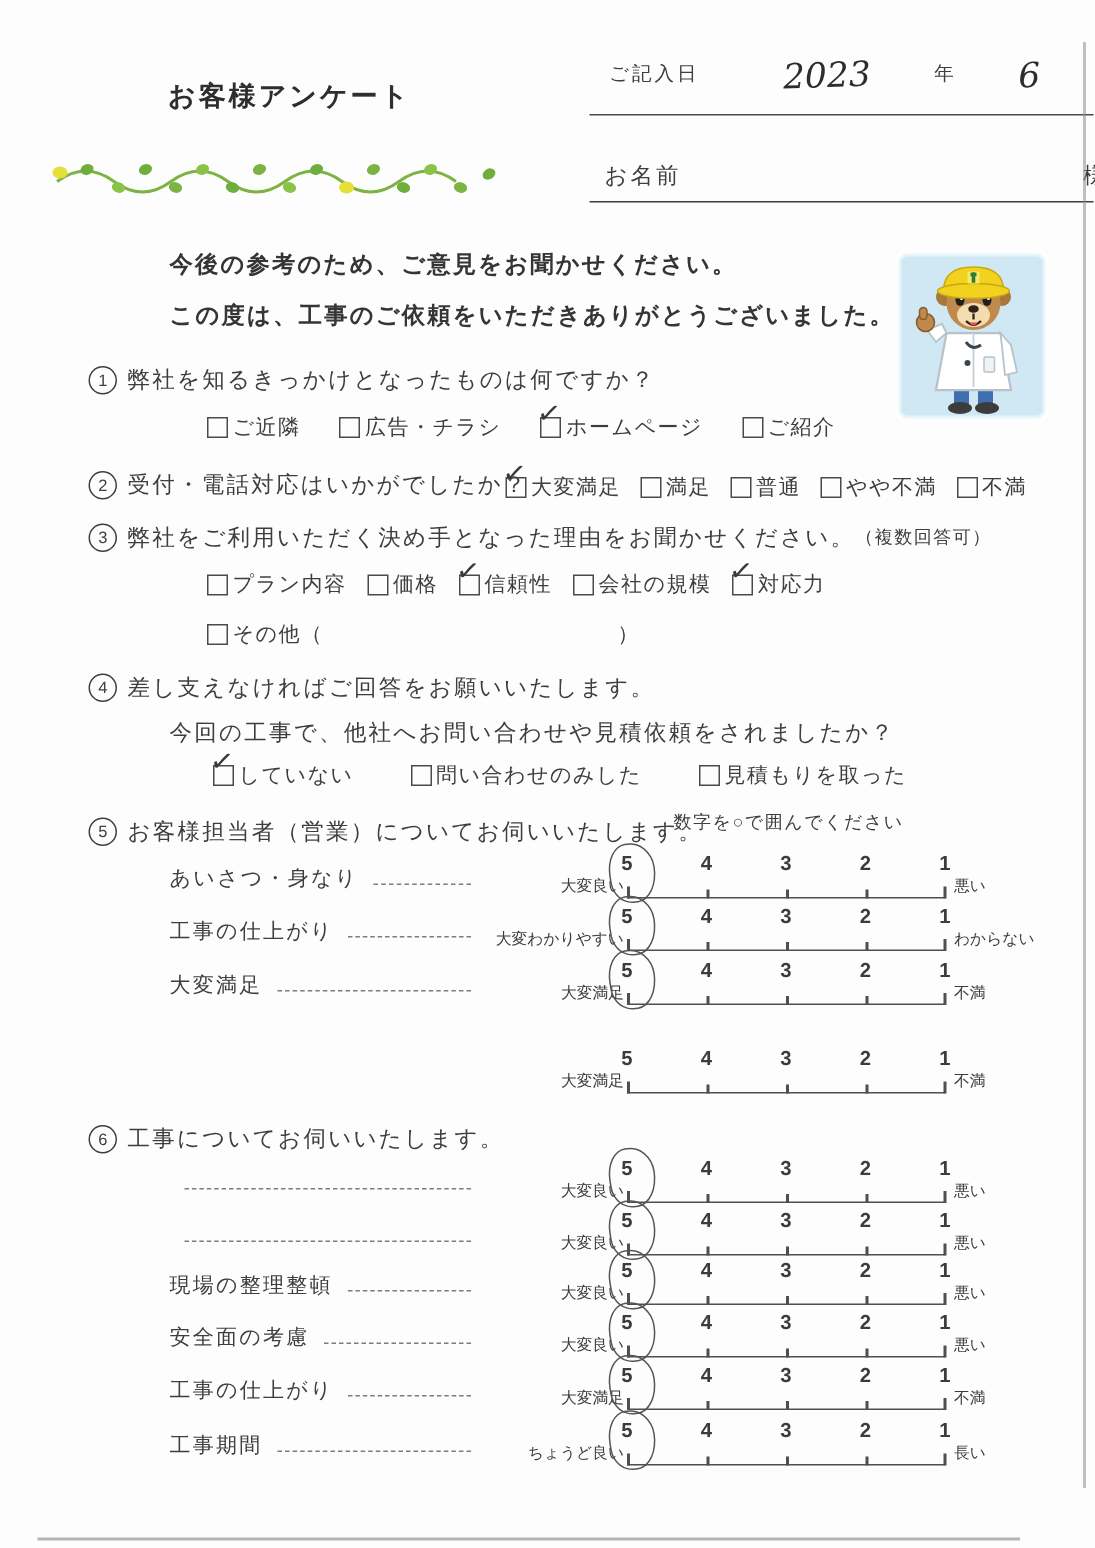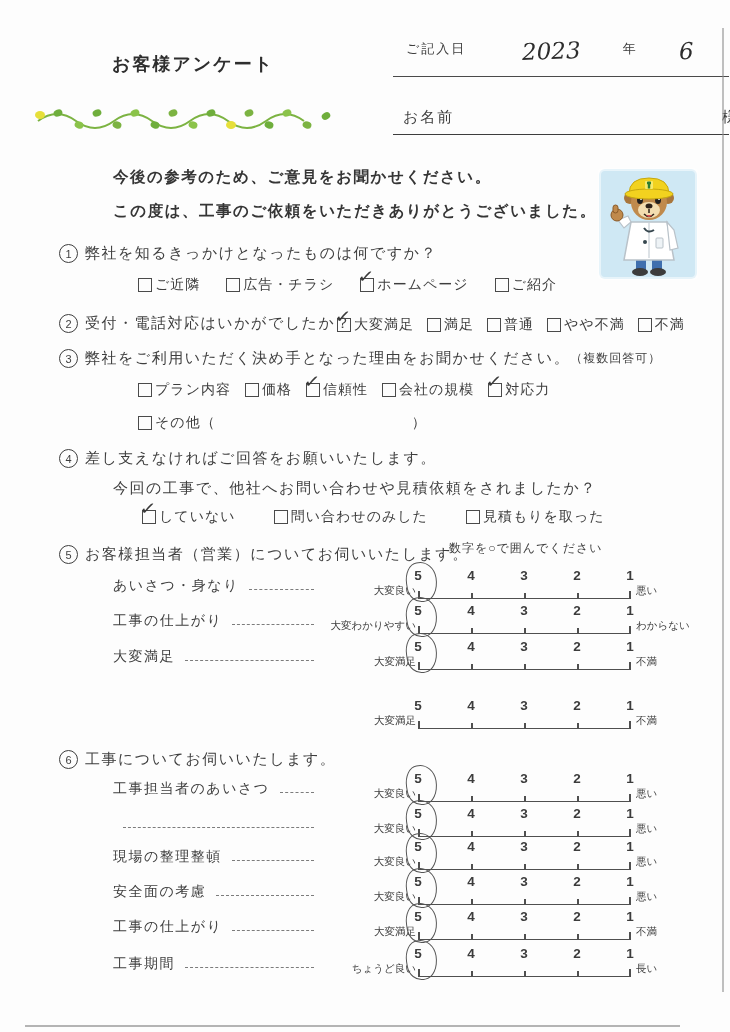"工事担当者のあいさつ" span.rlabel { html: <span>工事担当者のあいさつ</span> -> none }
